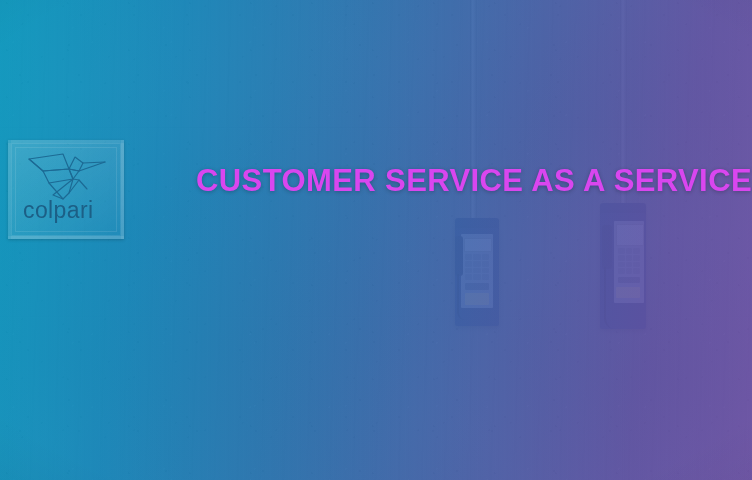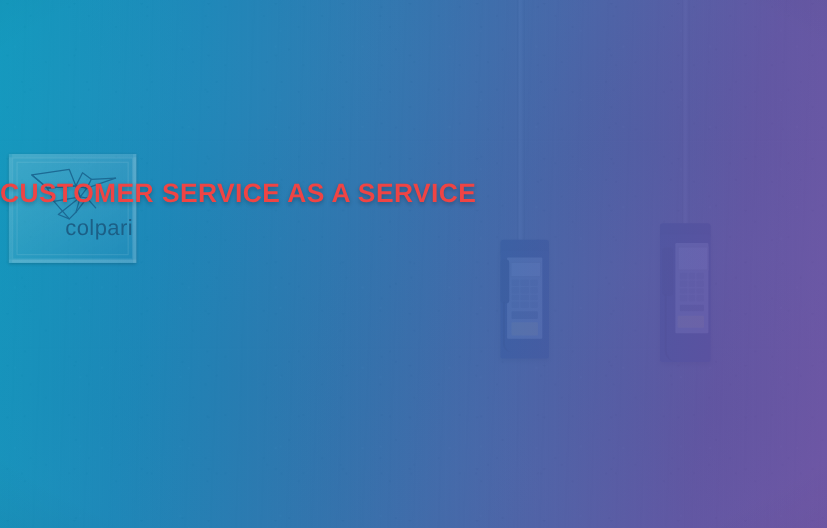"CUSTOMER SERVICE AS A SERVICE" .headline { color: #ef4444 -> #d946ef; font-size: 24px -> 31px; text-align: left -> right }
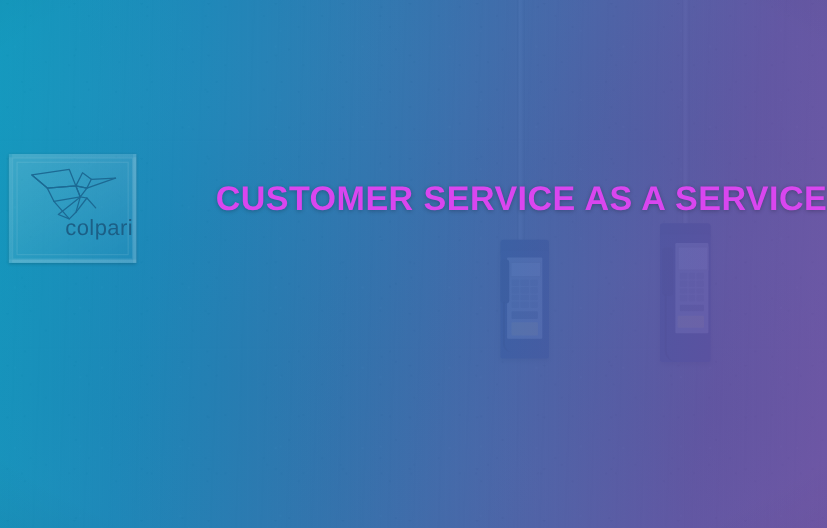"colpari" .logo-word { font-size: 20px -> 23px; left: 0 -> 12px; text-align: right -> left }
